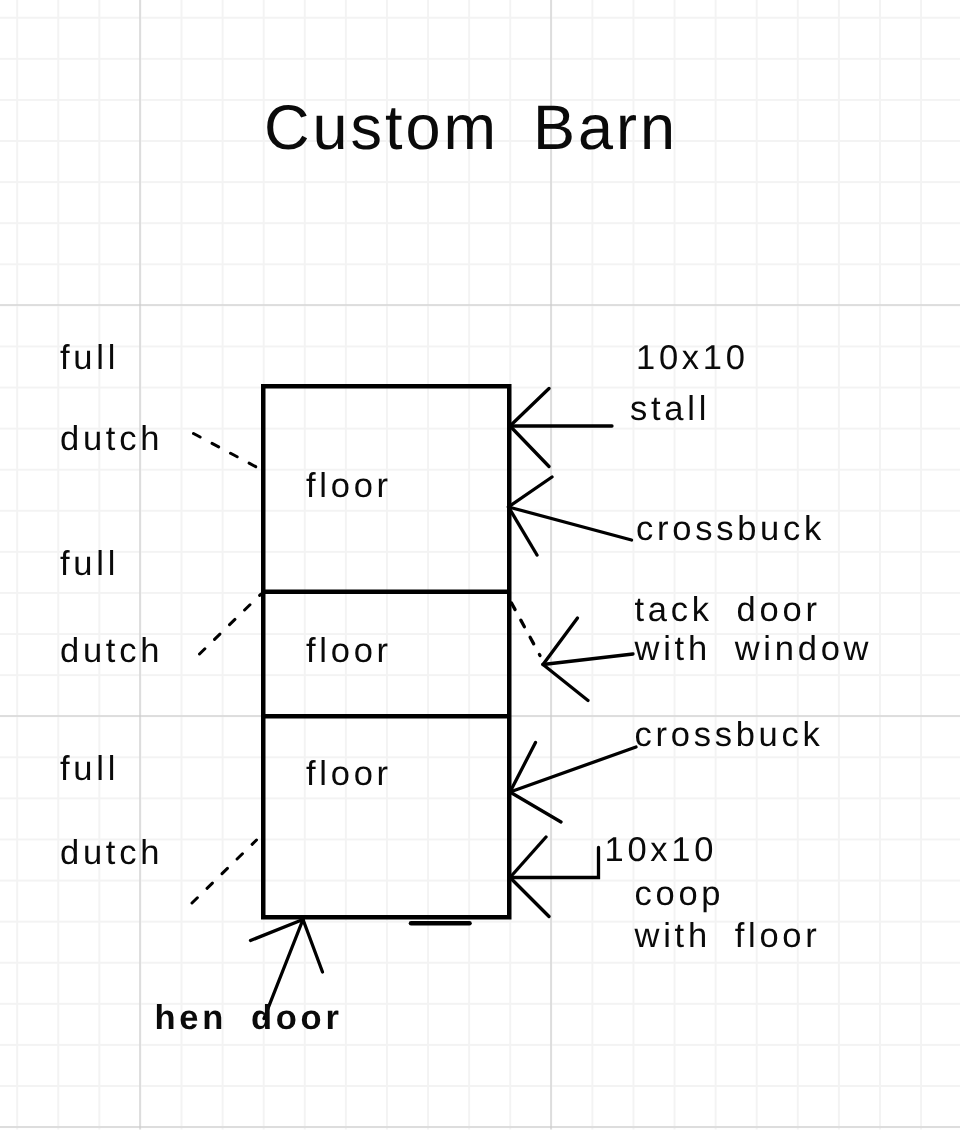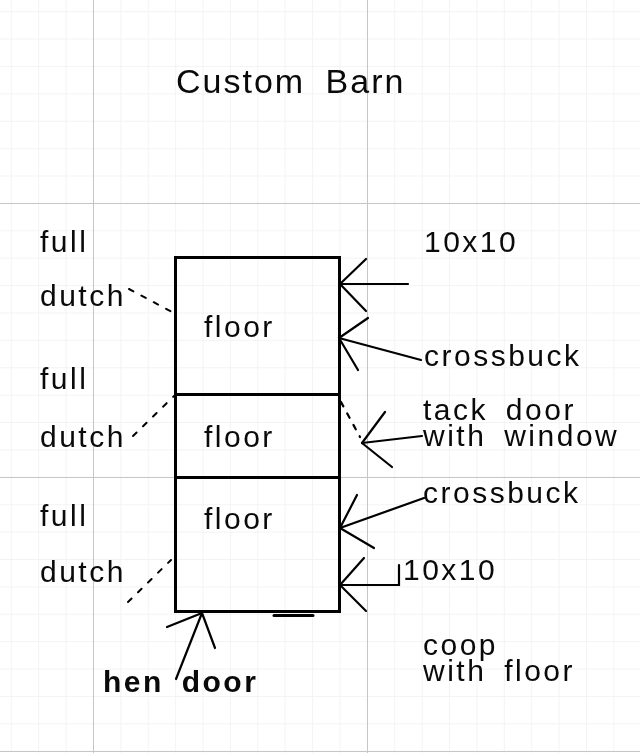"Custom Barn" .title { font-size: 34px -> 42px }
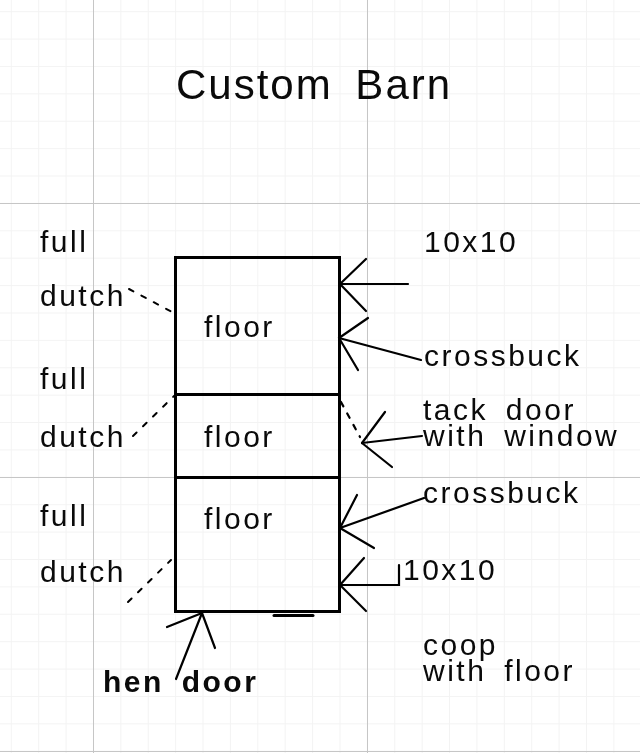"full" .t { font-size: 30px -> 23px }
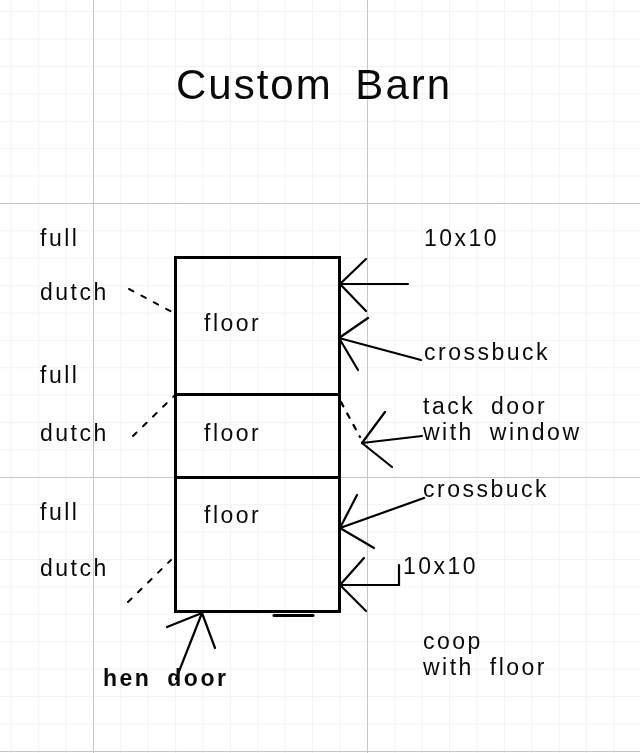"stall" div.t { html: none -> <div>stall</div> }
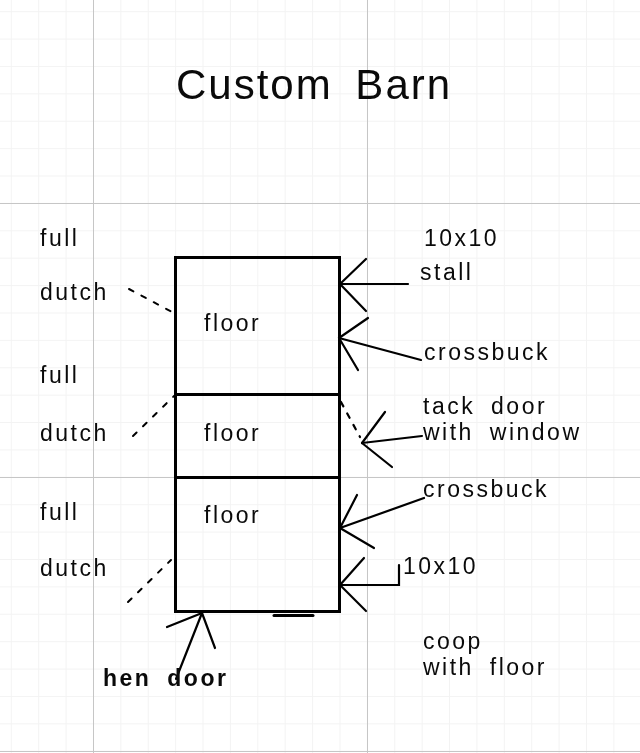"coop" .p-coop2 { margin-top: 46px -> none }
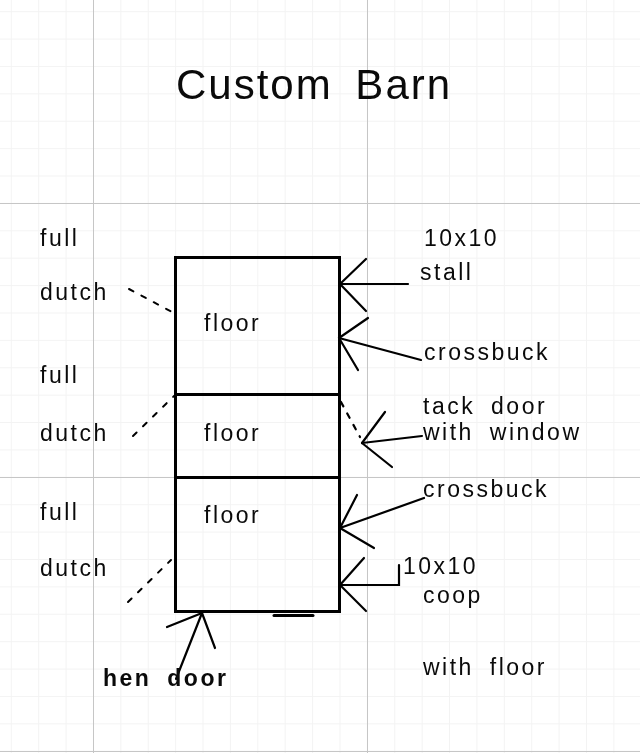"with floor" .p-coop3 { margin-top: 44px -> none }
